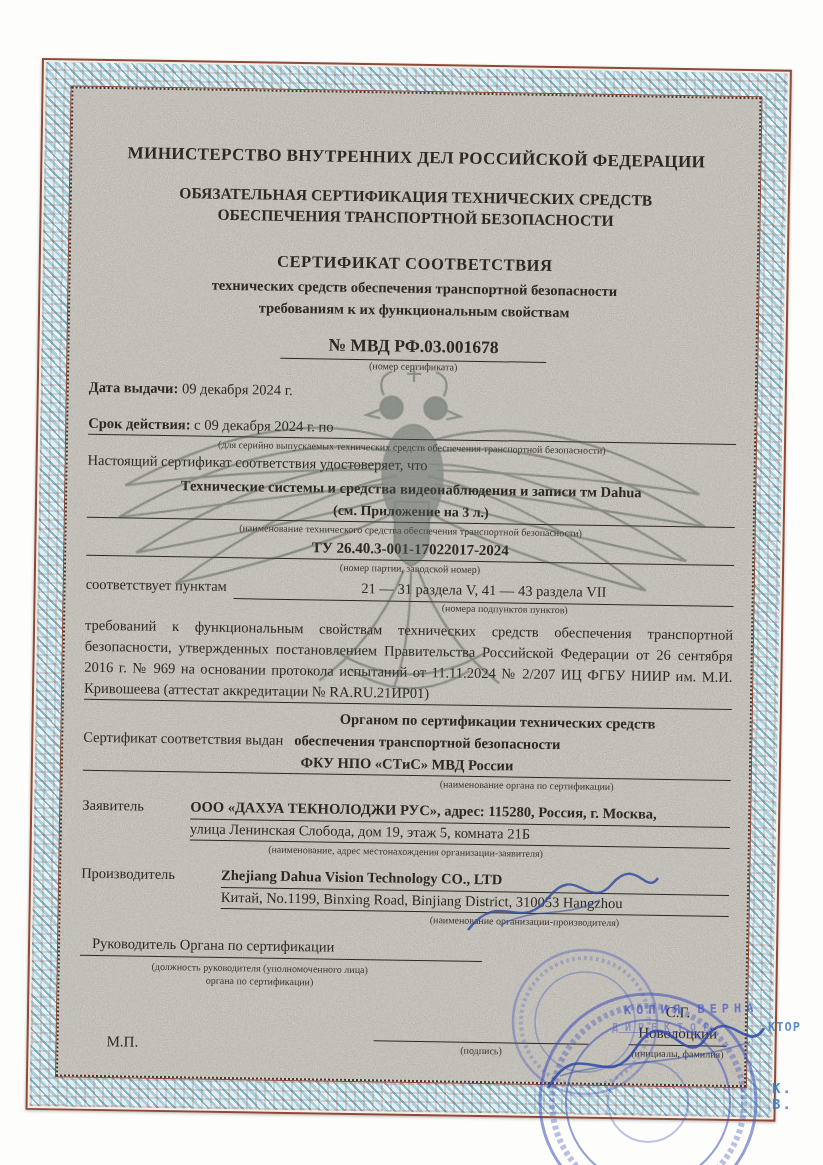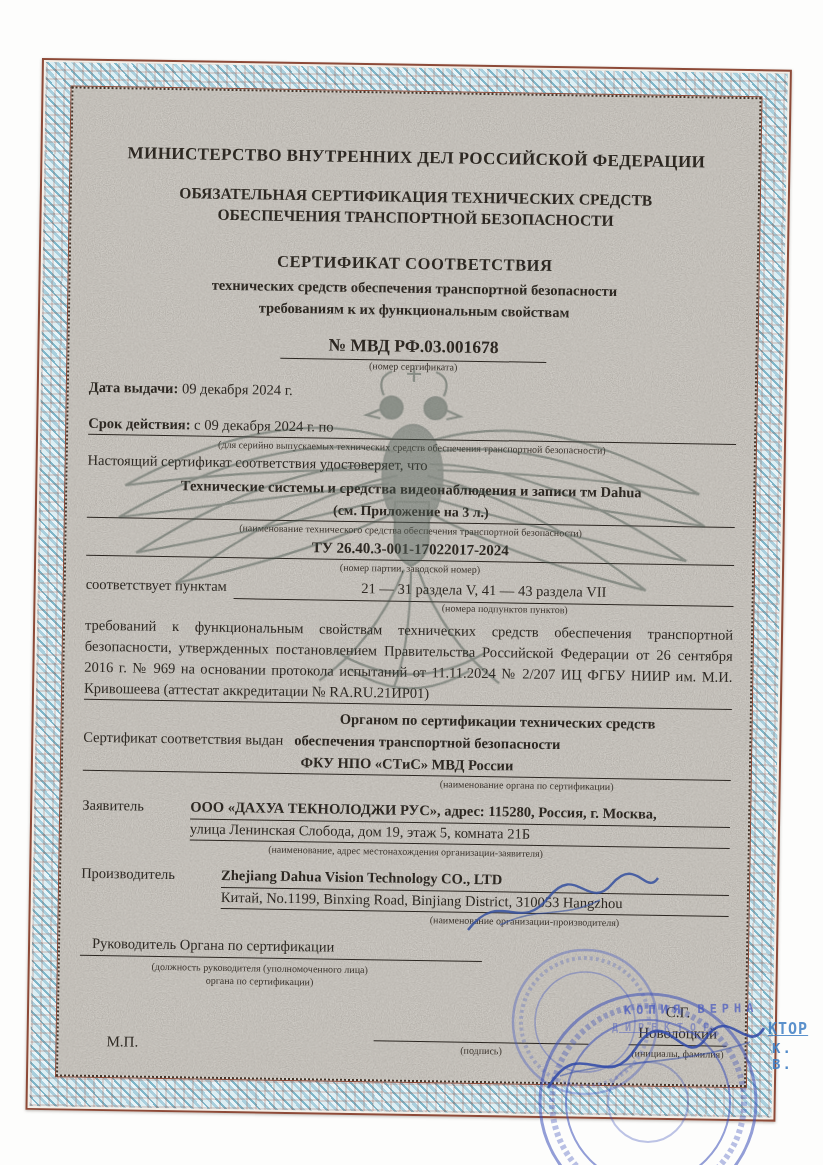"КТОР" .st-dirfrag { font-size: 15px -> 12px; text-decoration: underline -> none }
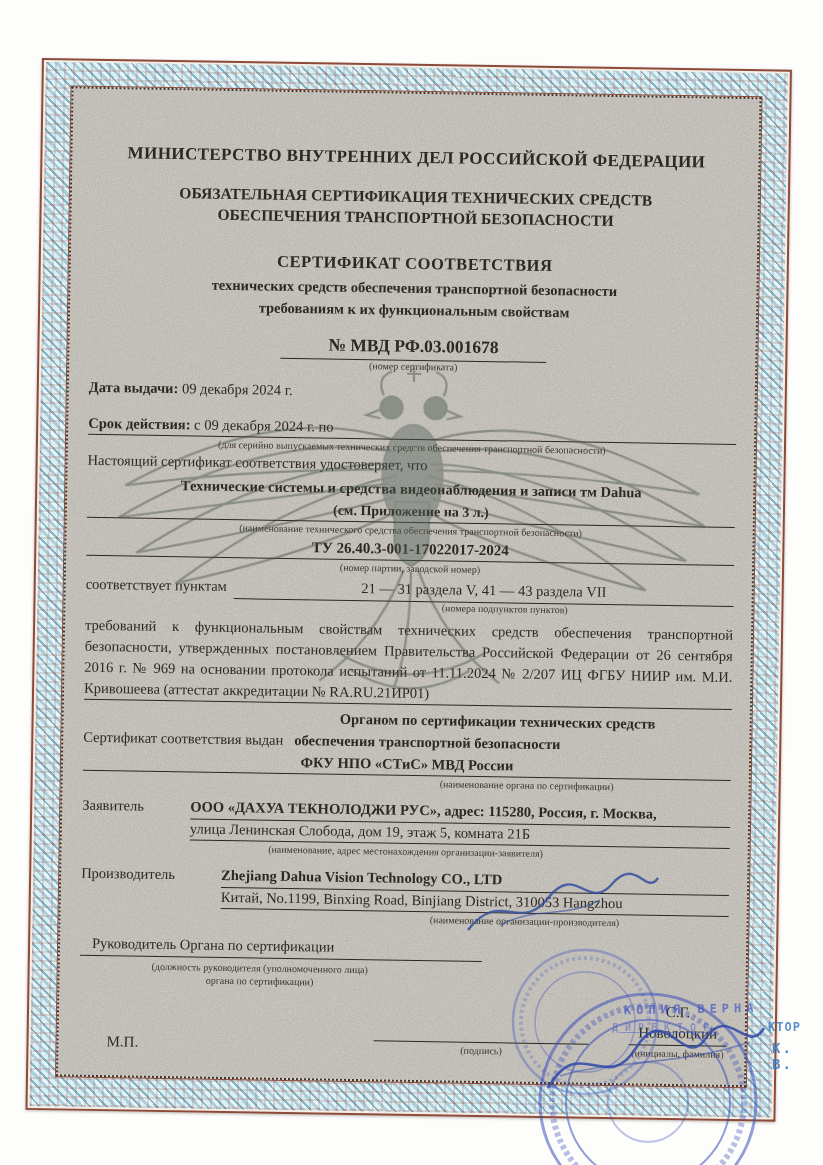"К. В." .st-init { top: 1040px -> 1080px }
